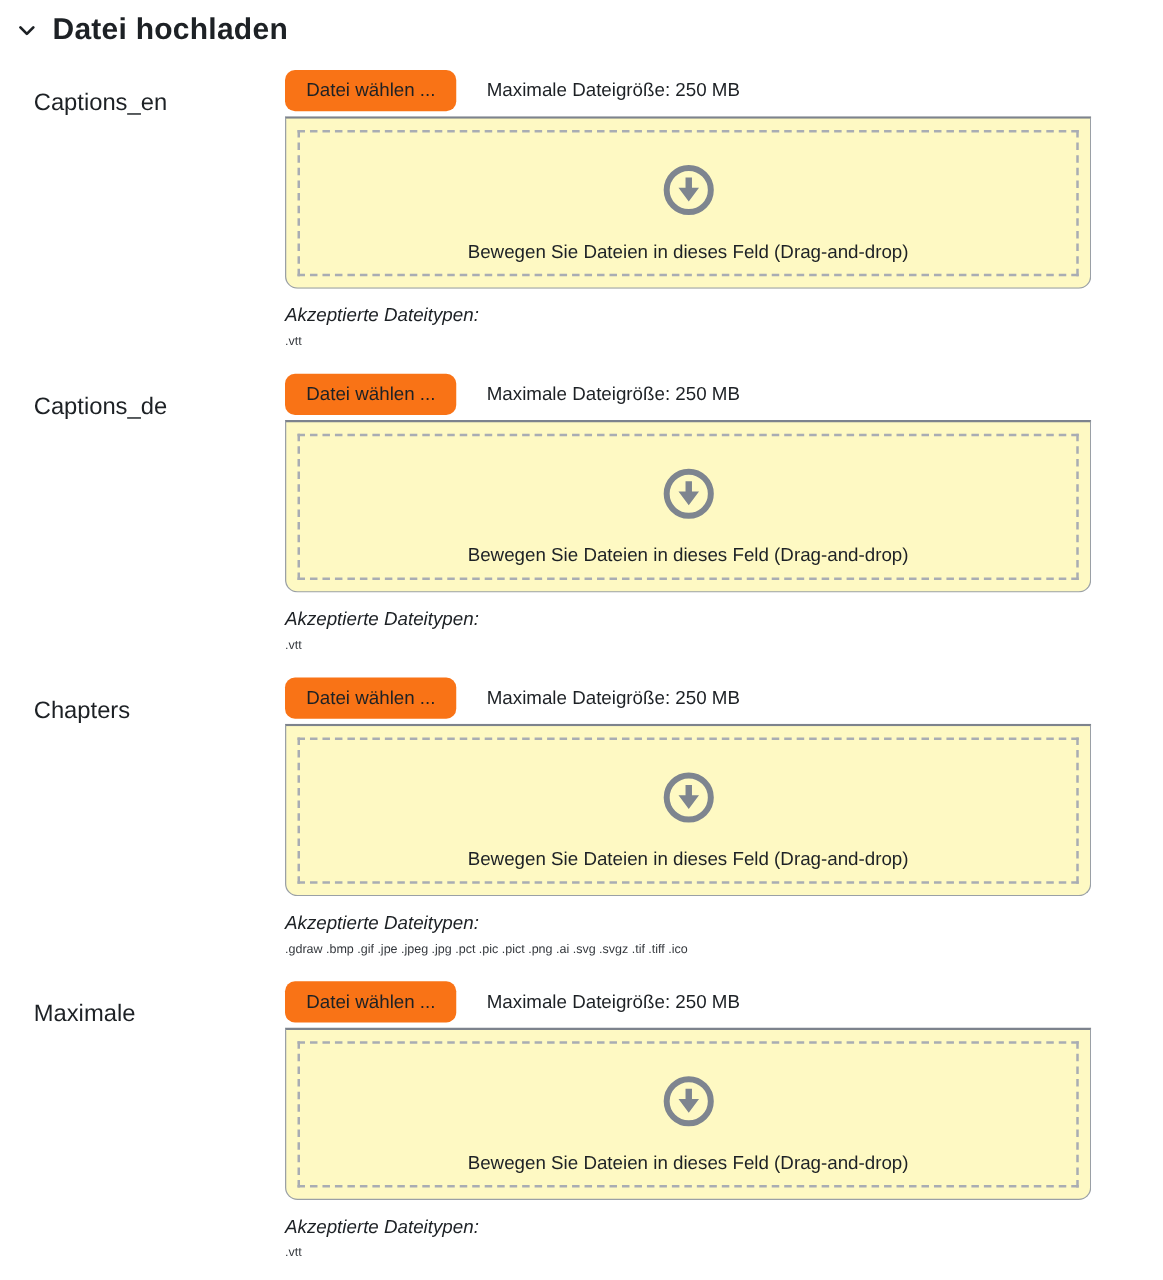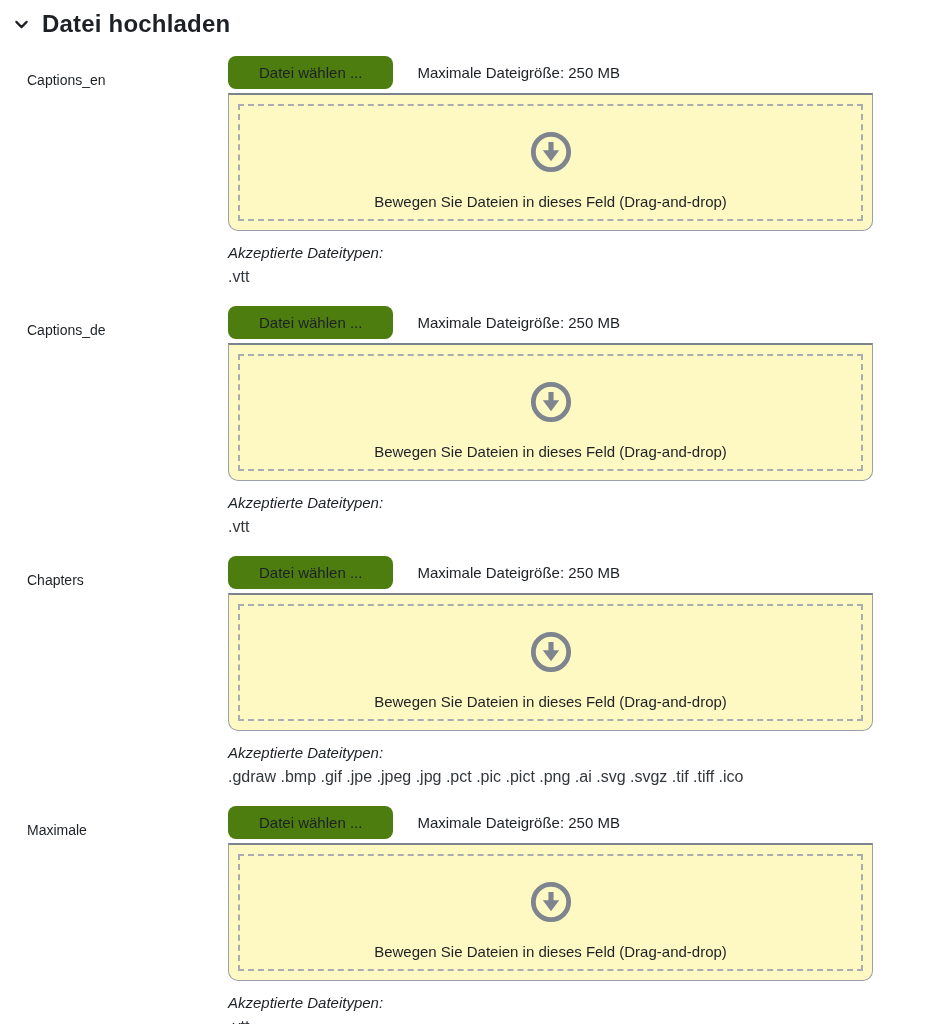"Captions_en" .col-label { font-size: 14px -> 19px }
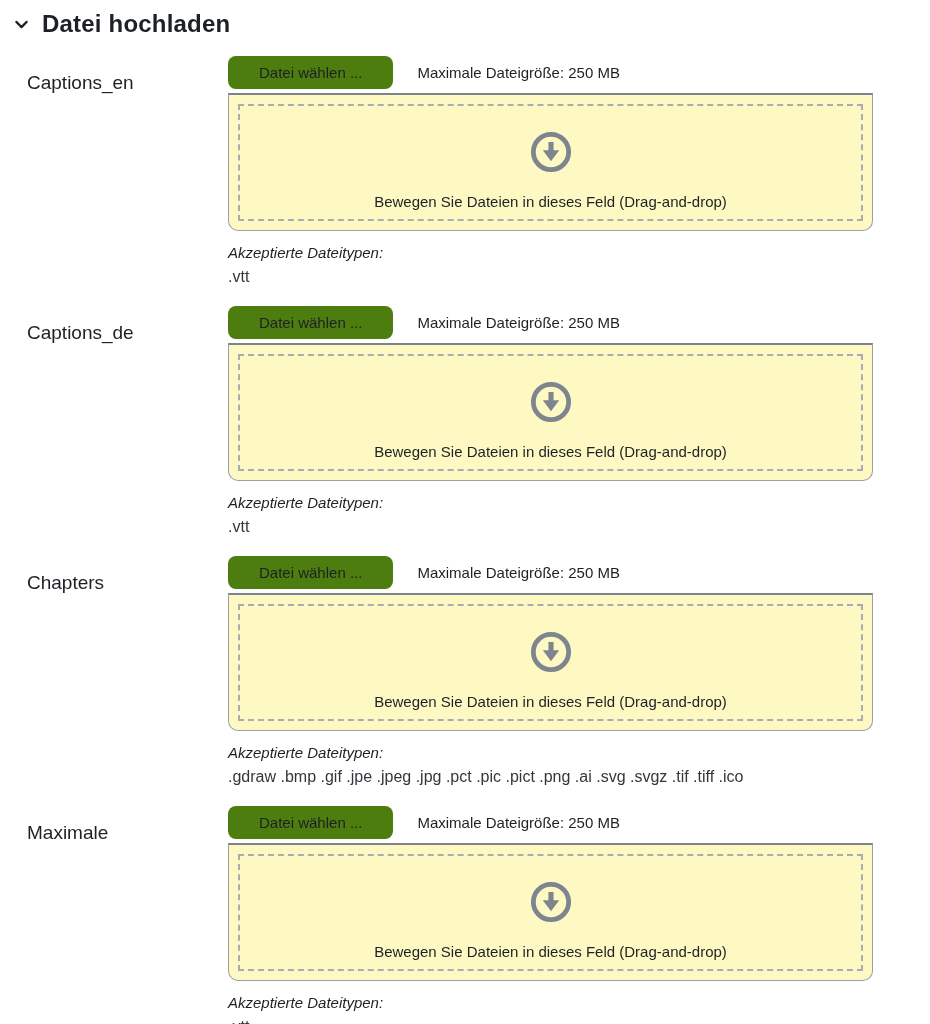"Datei wählen ..." .choose-btn { background: #4d7c0f -> #f97316; padding: 0 31px -> 0 17px }
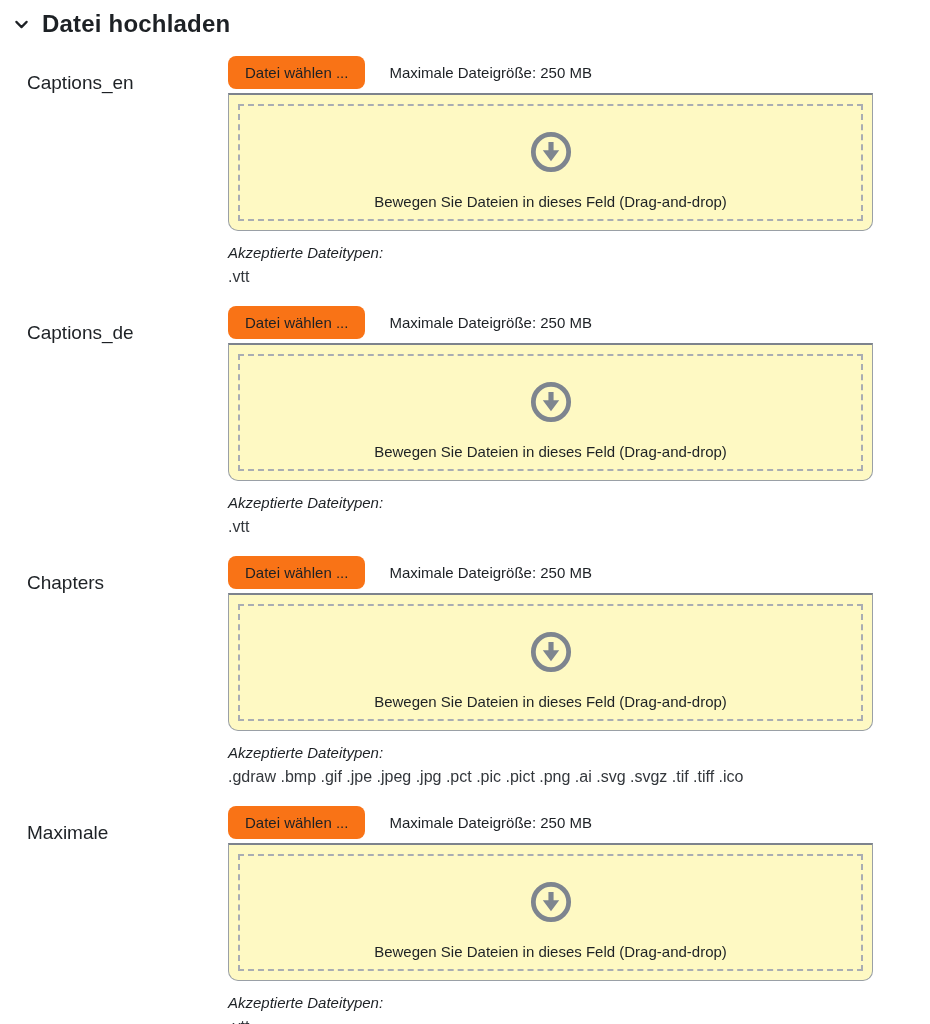".vtt" .accepted-types { font-size: 16px -> 10px }
